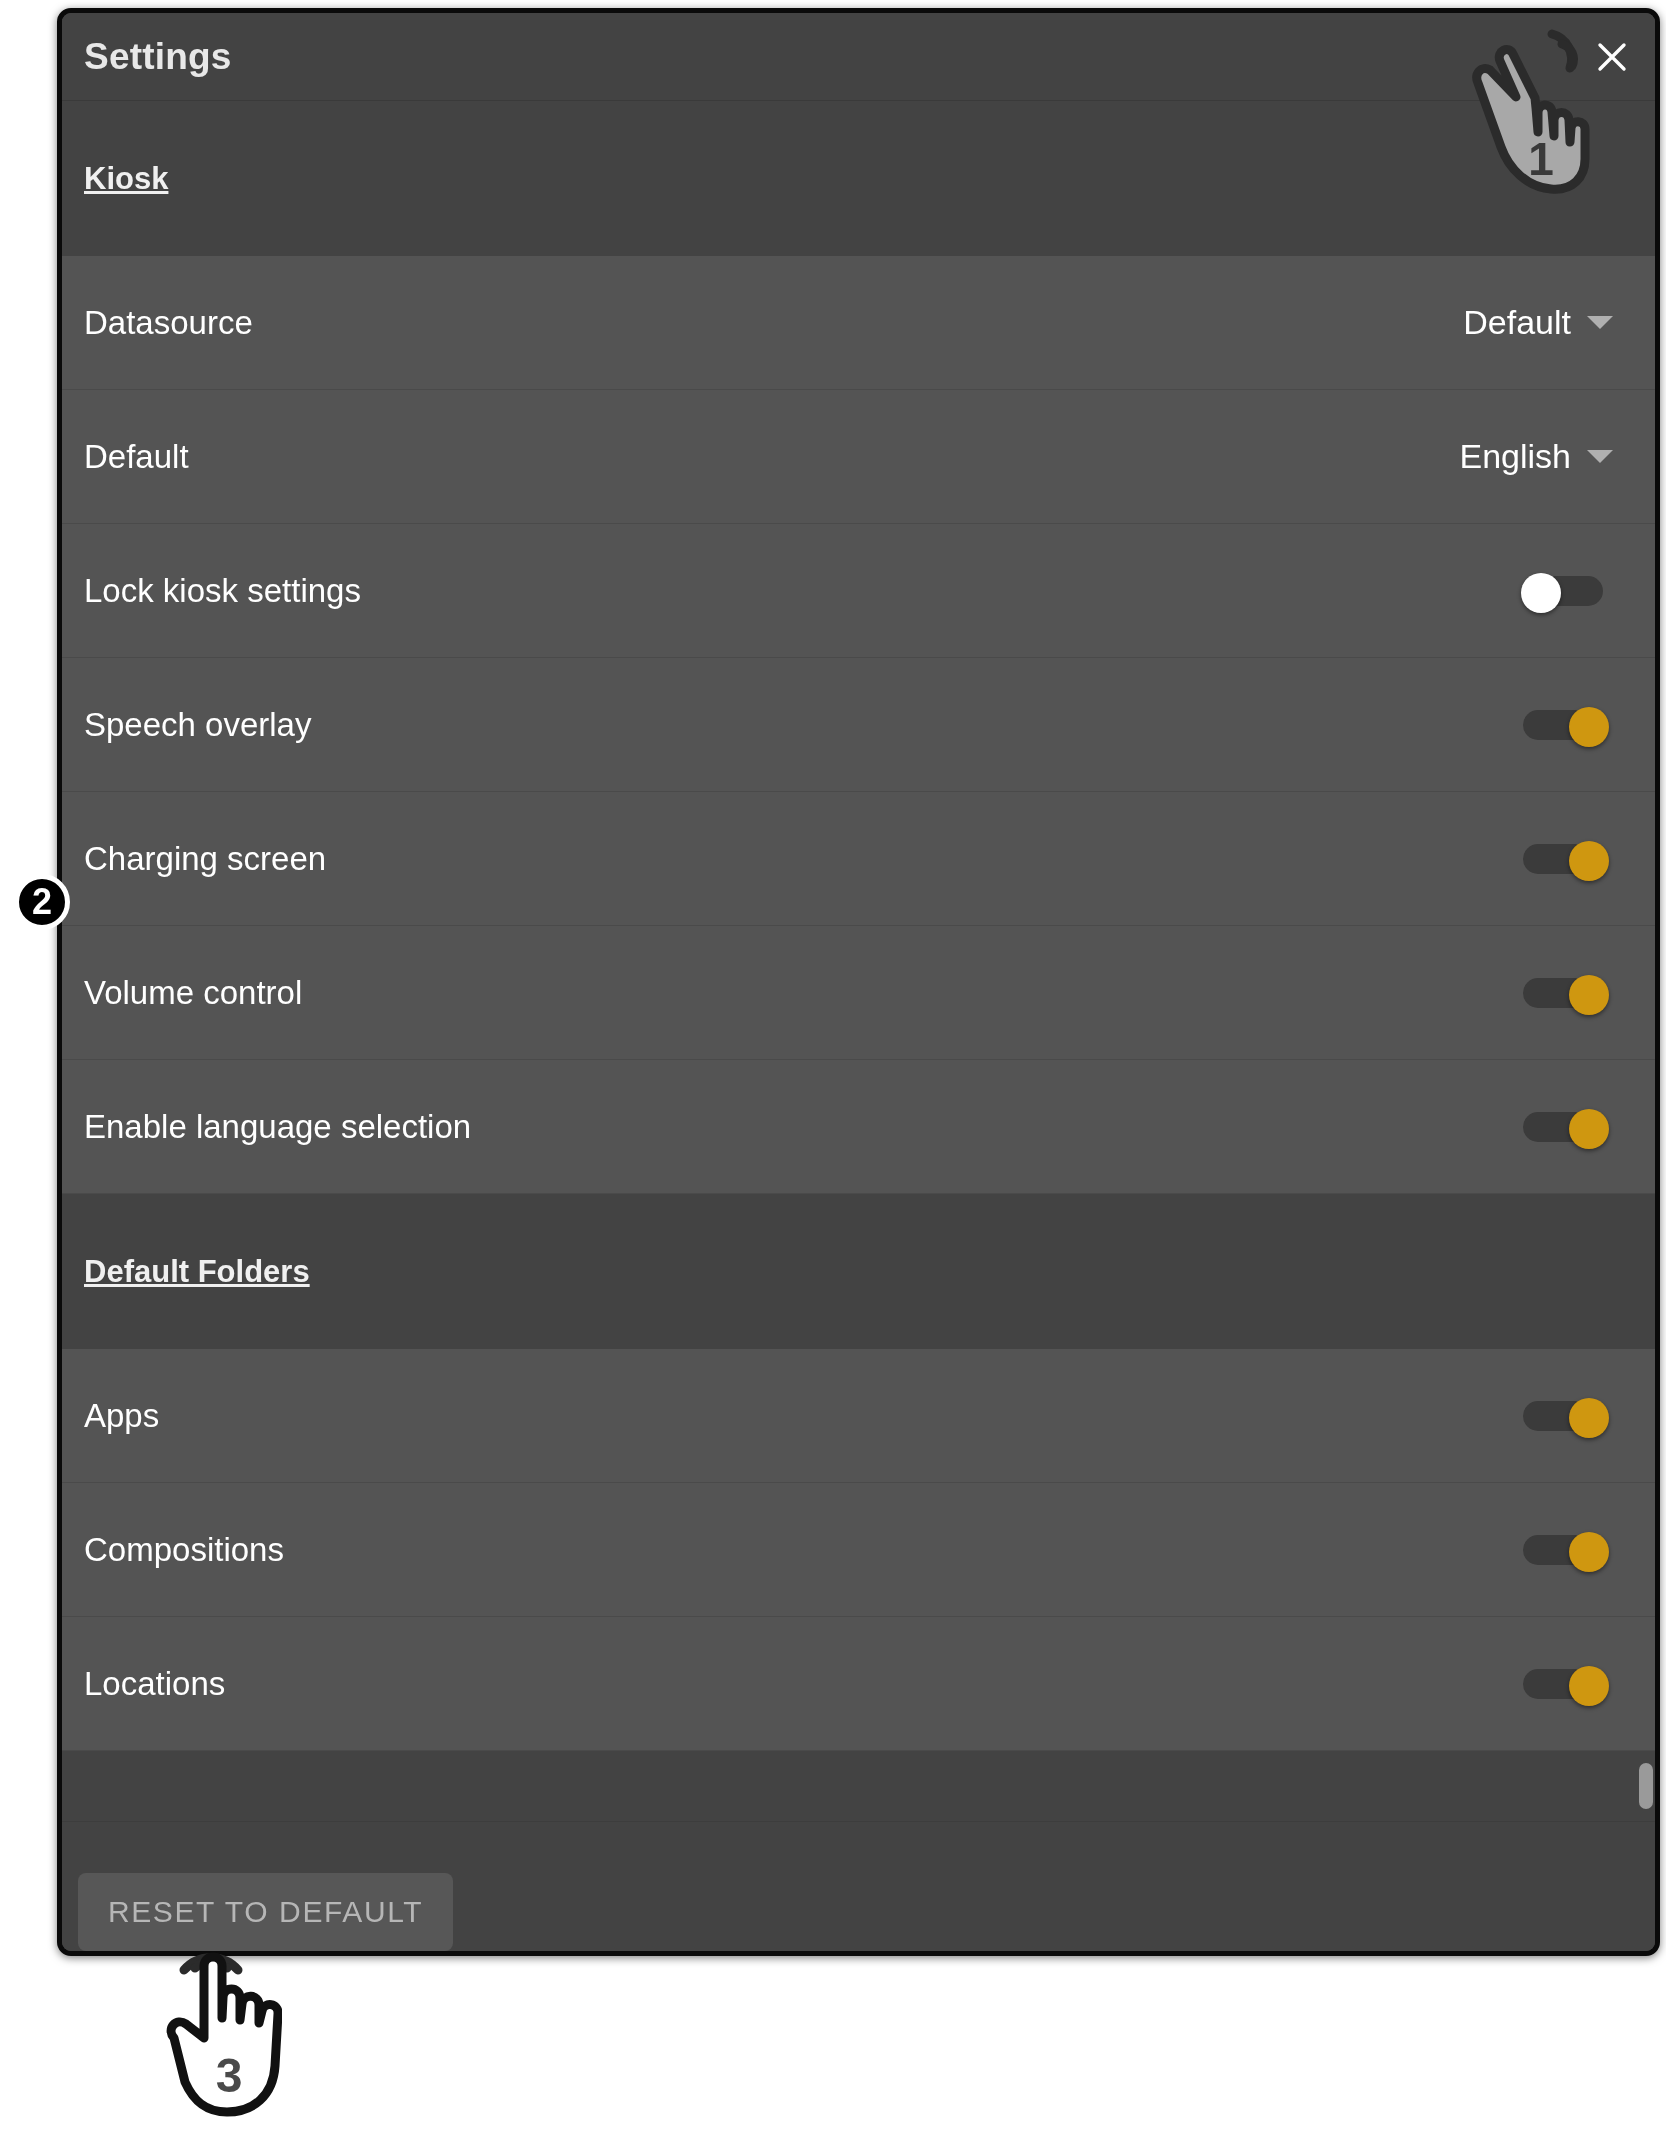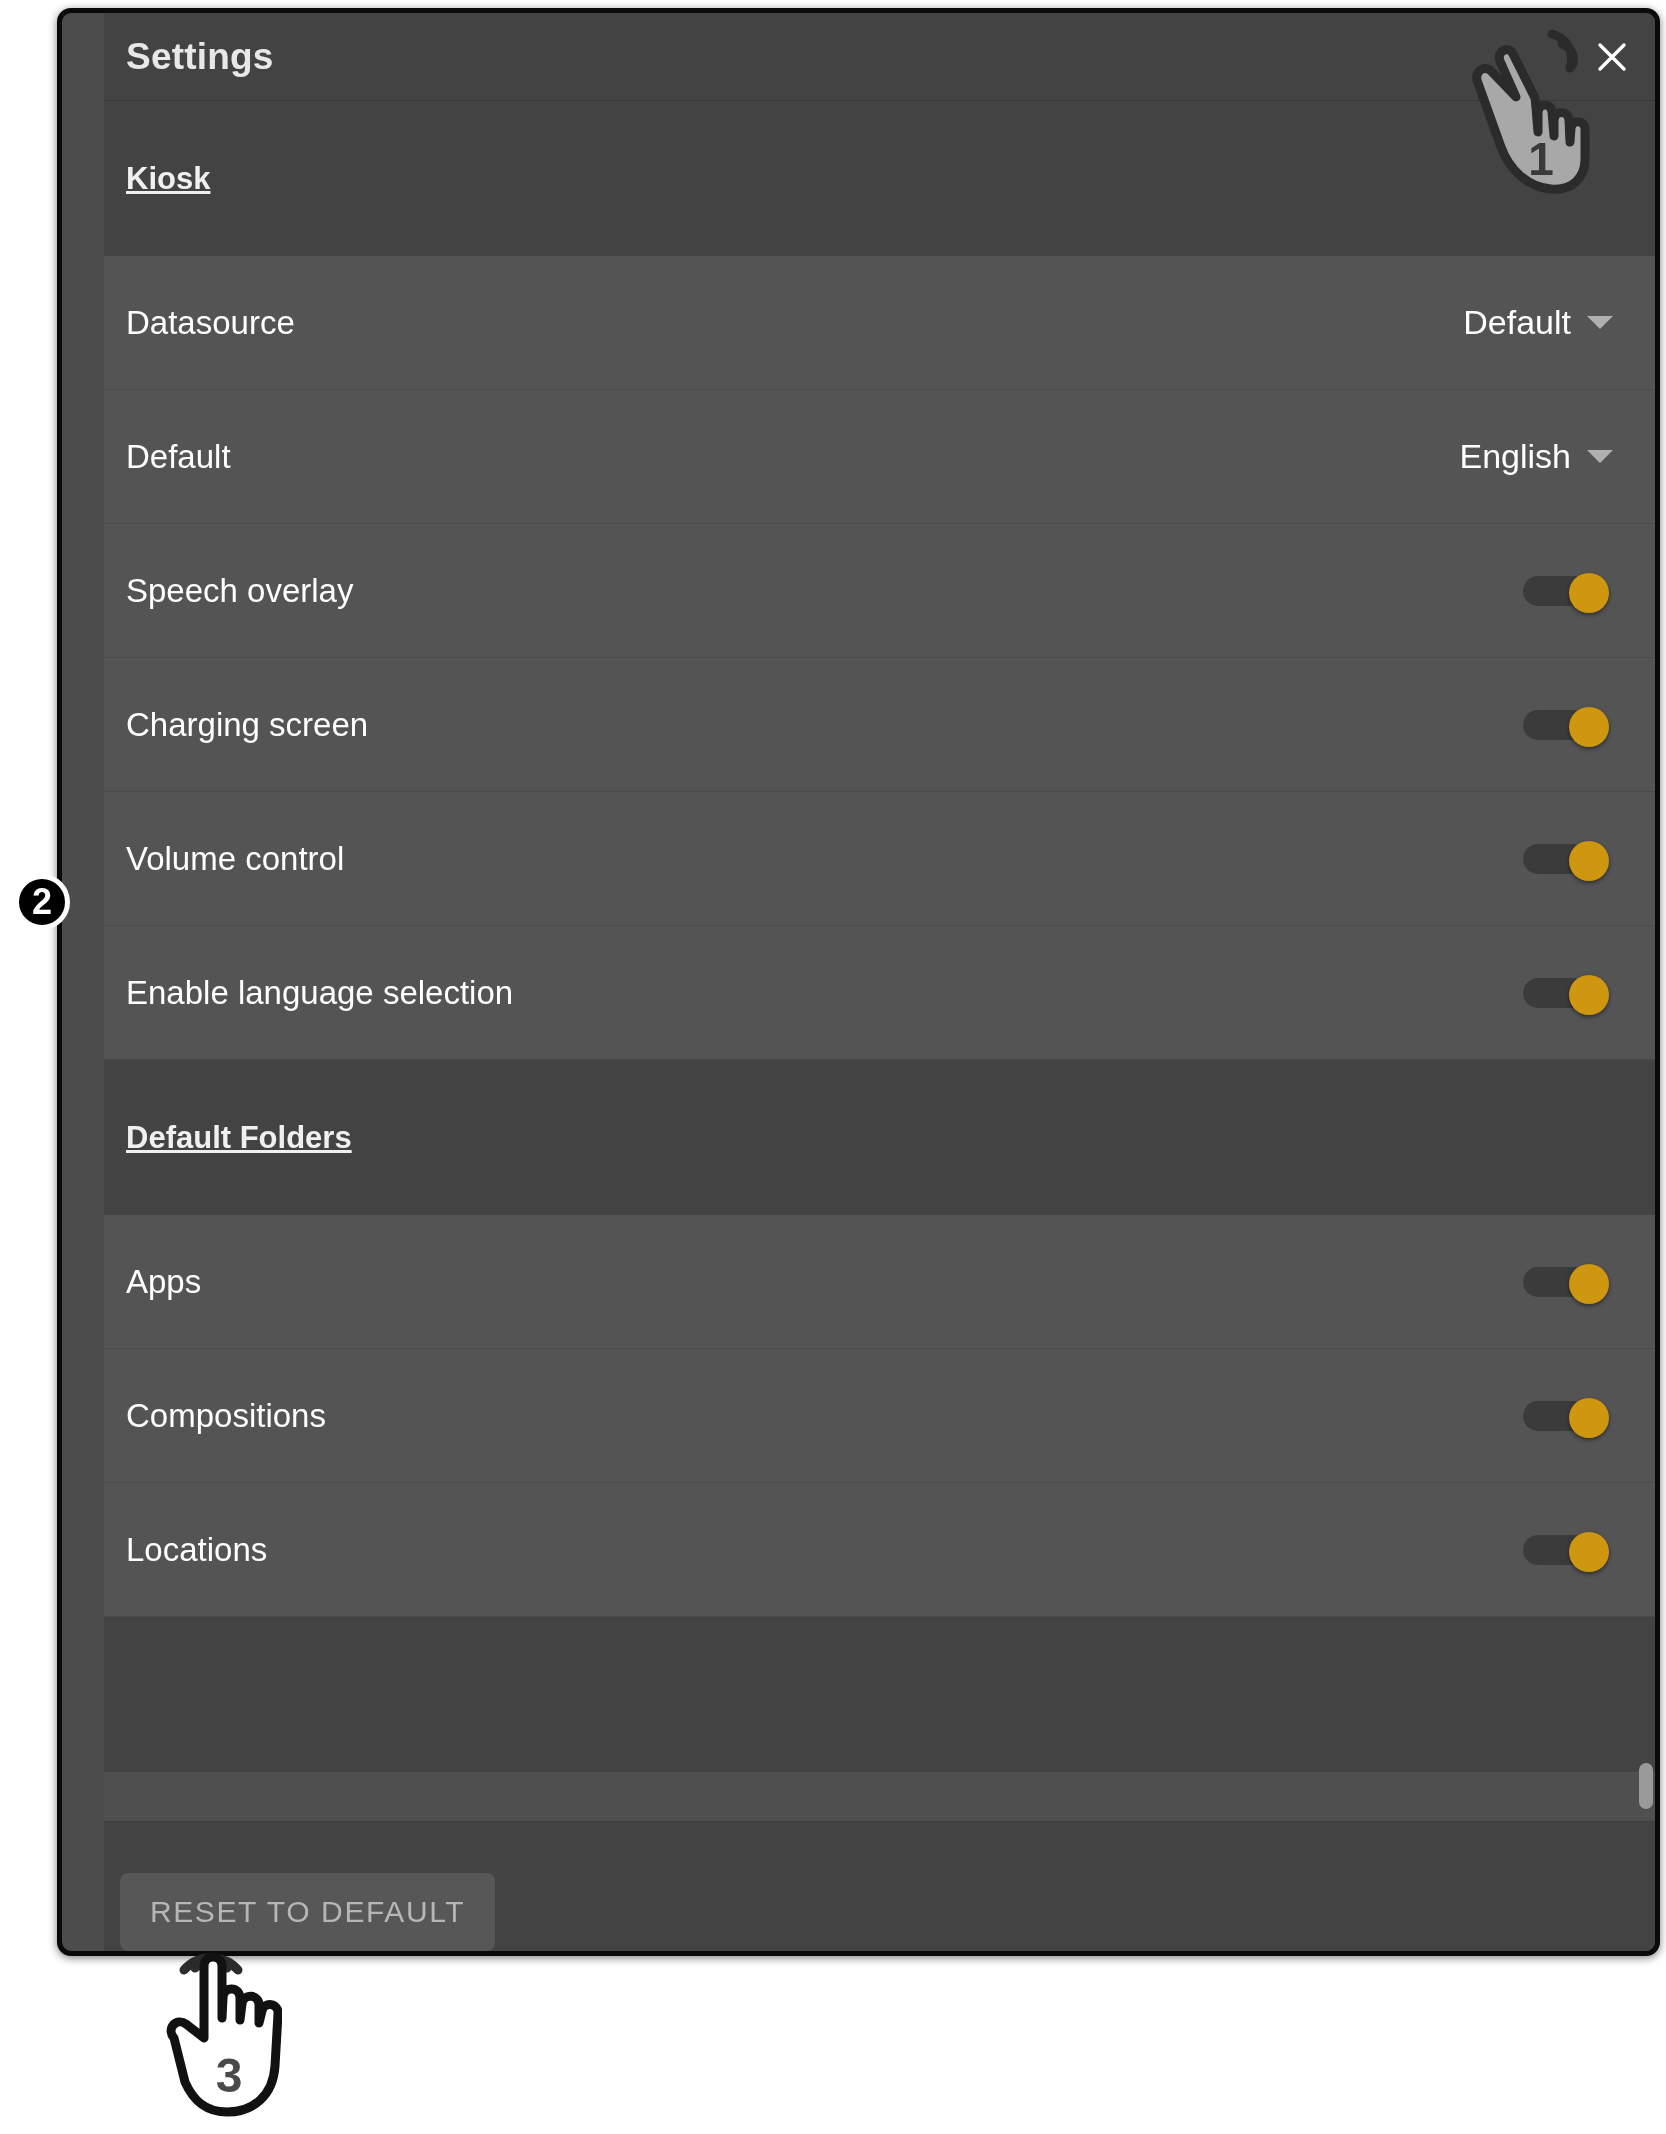"Settings" .dialog { padding-left: 42px -> none }
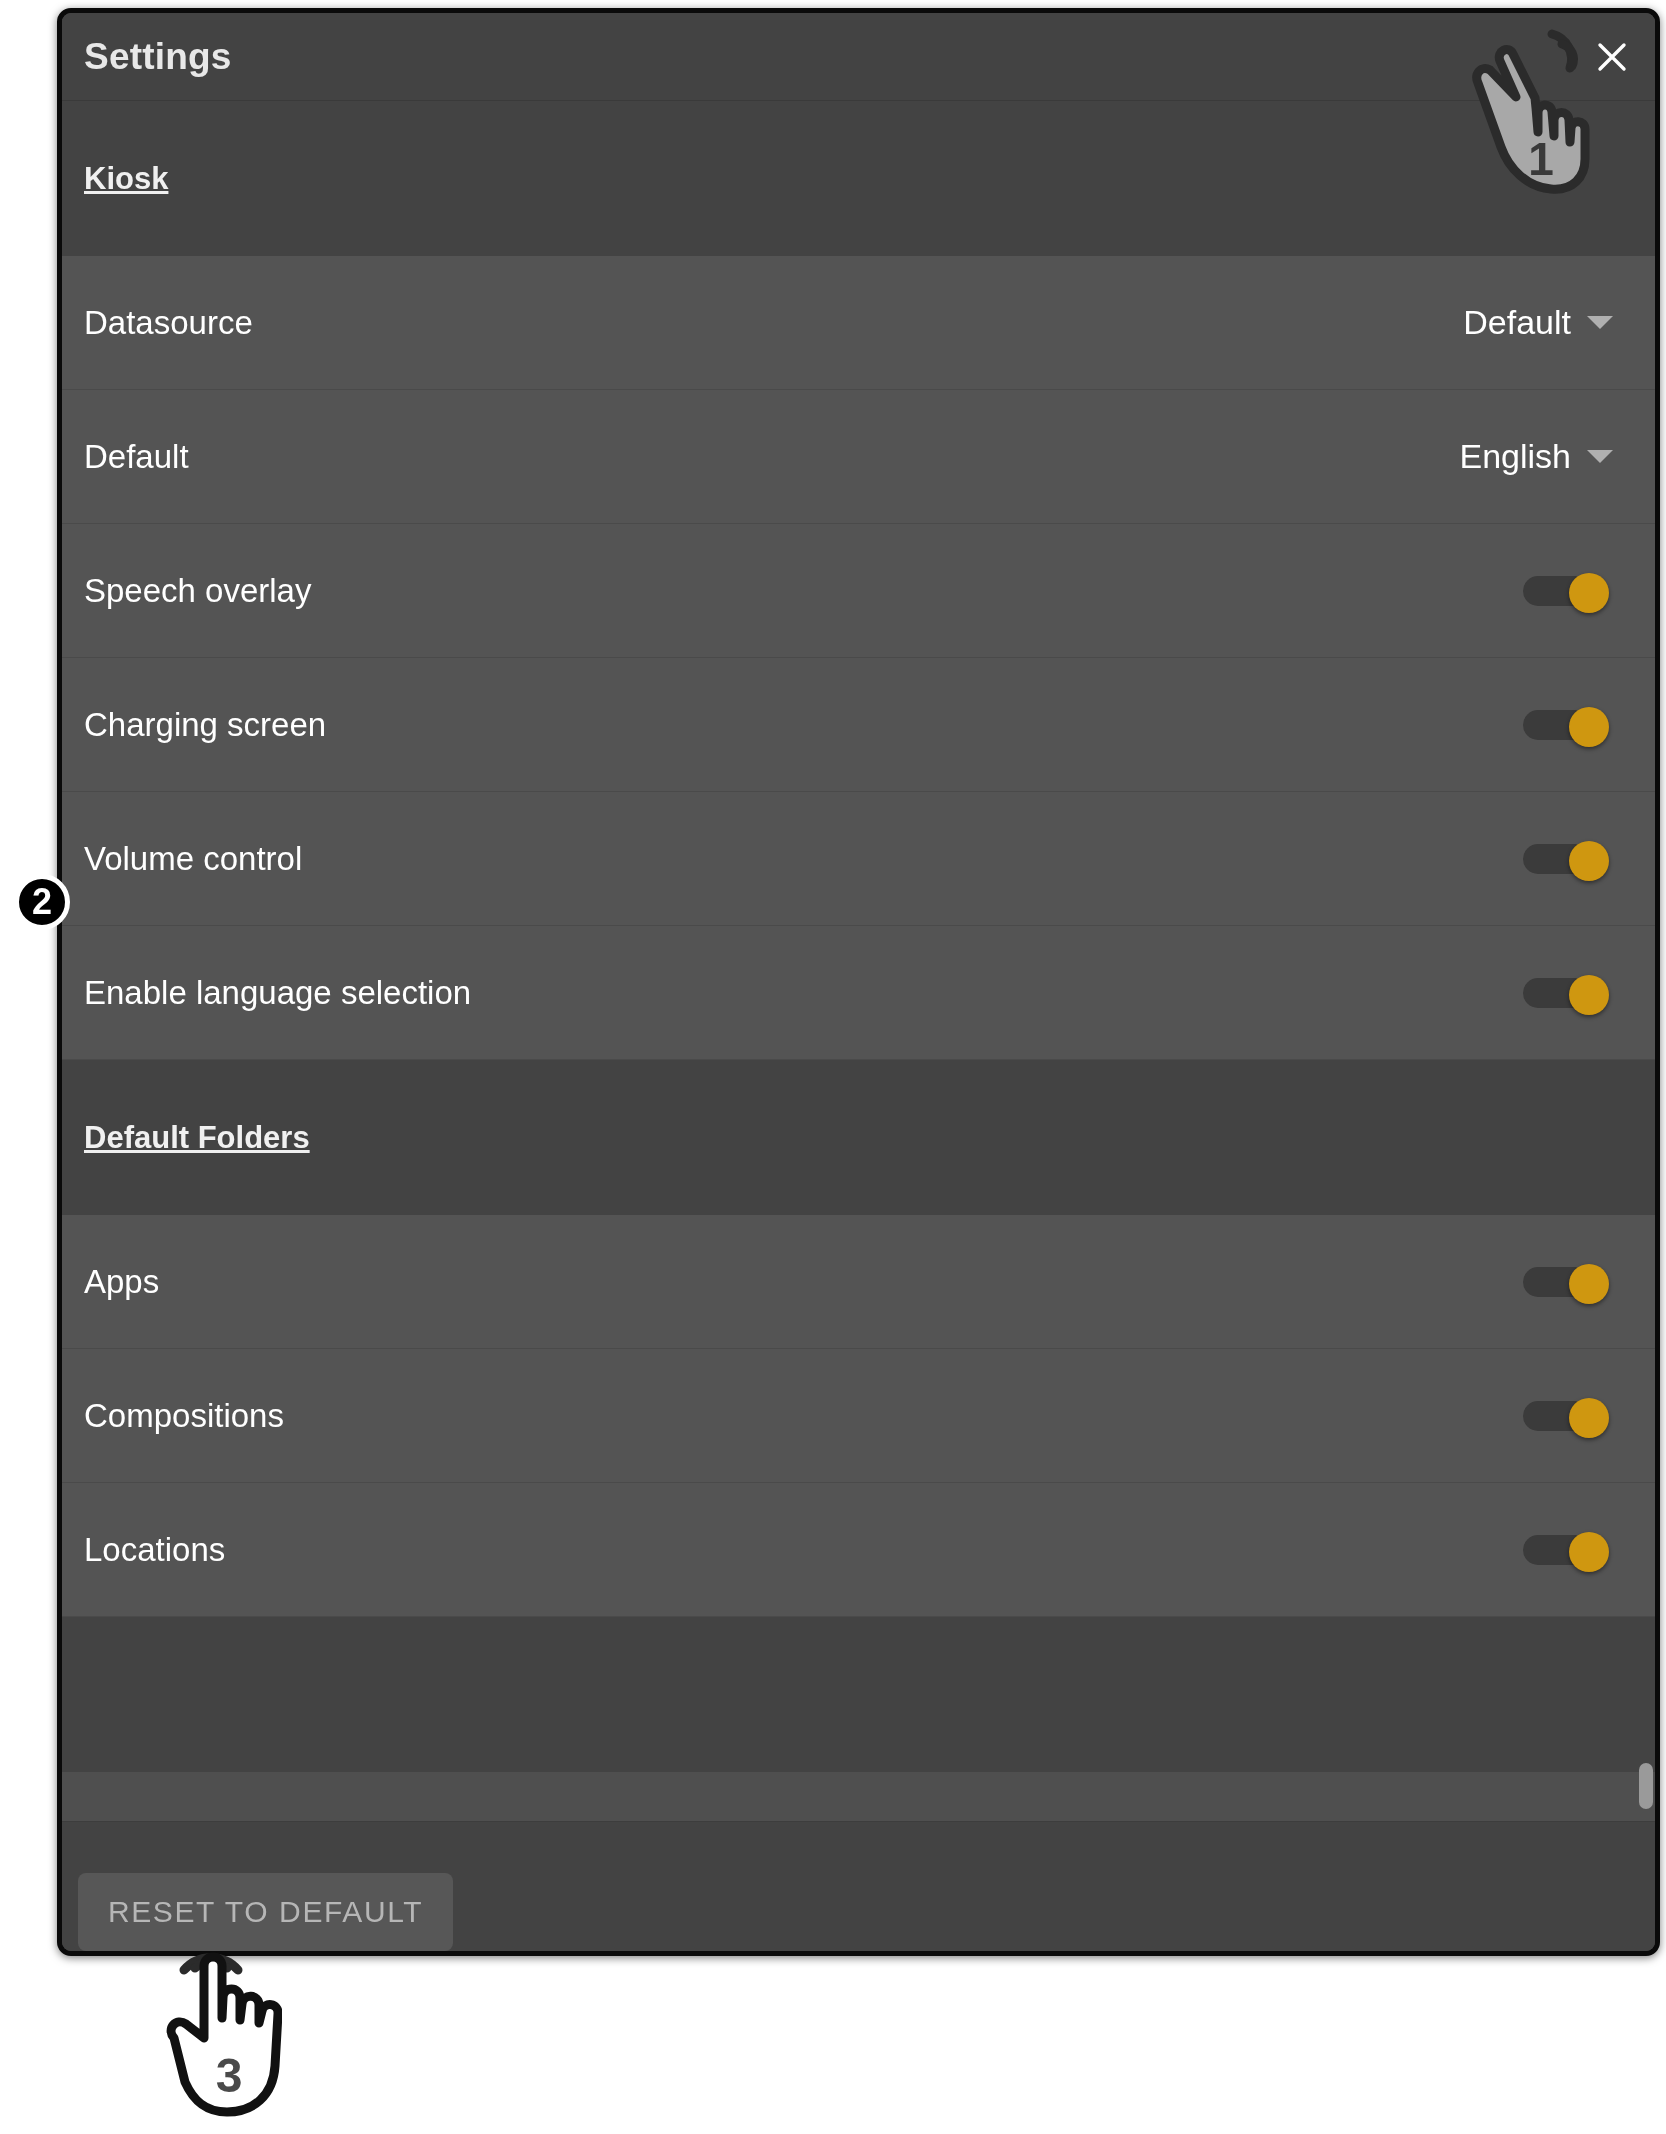"Lock kiosk settings" div.row { html: none -> <div> <span>Lock kiosk settings</span> <span> <span> <span></span> <span></span> </span> </span> </div> }
